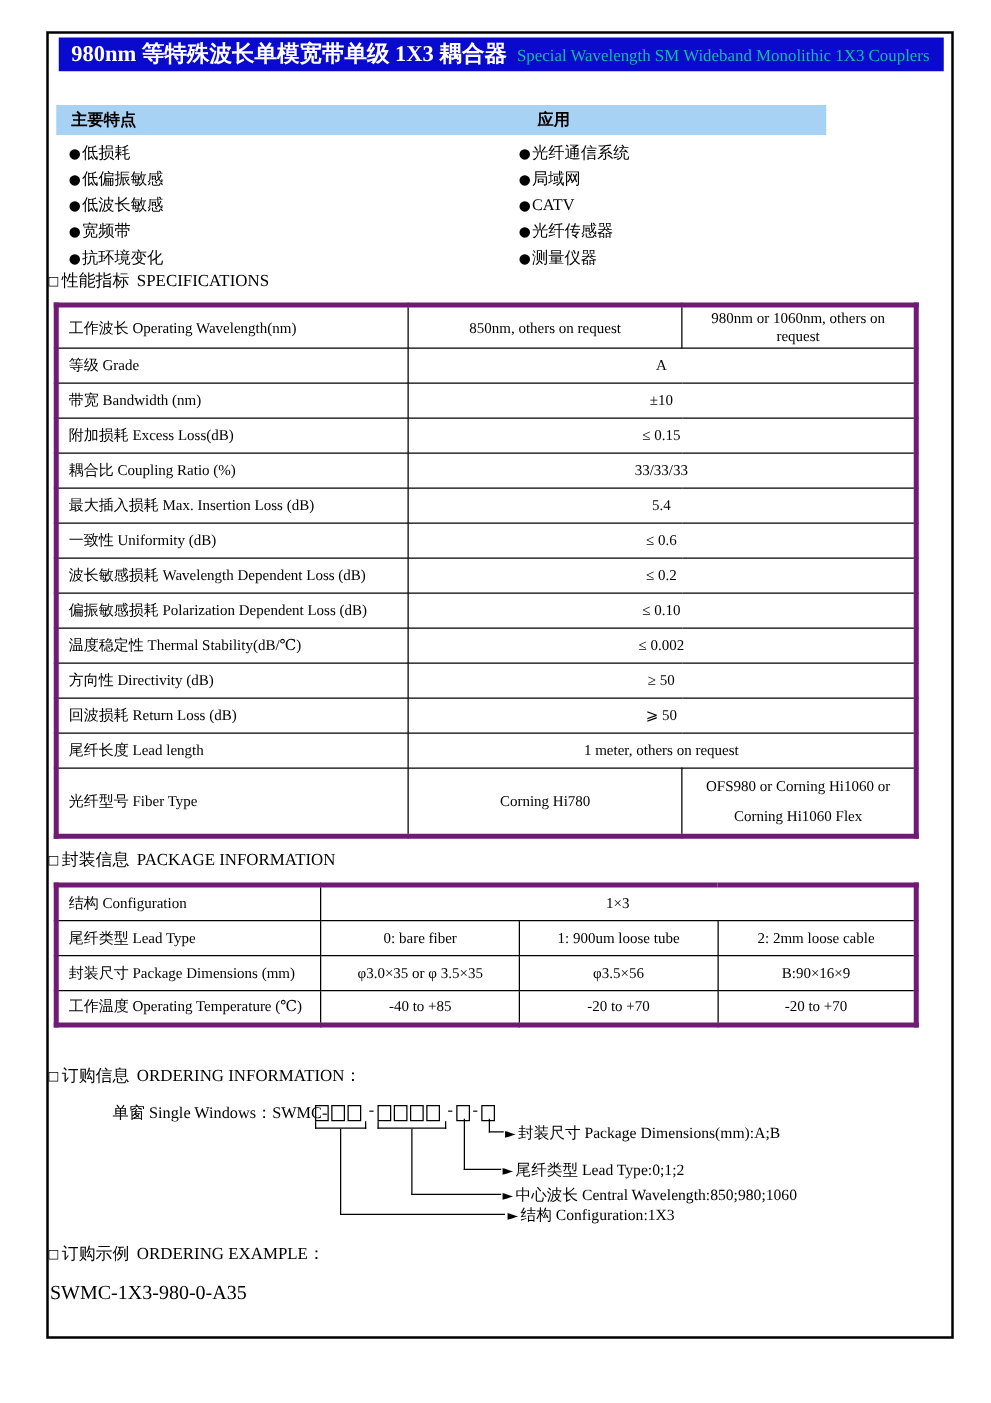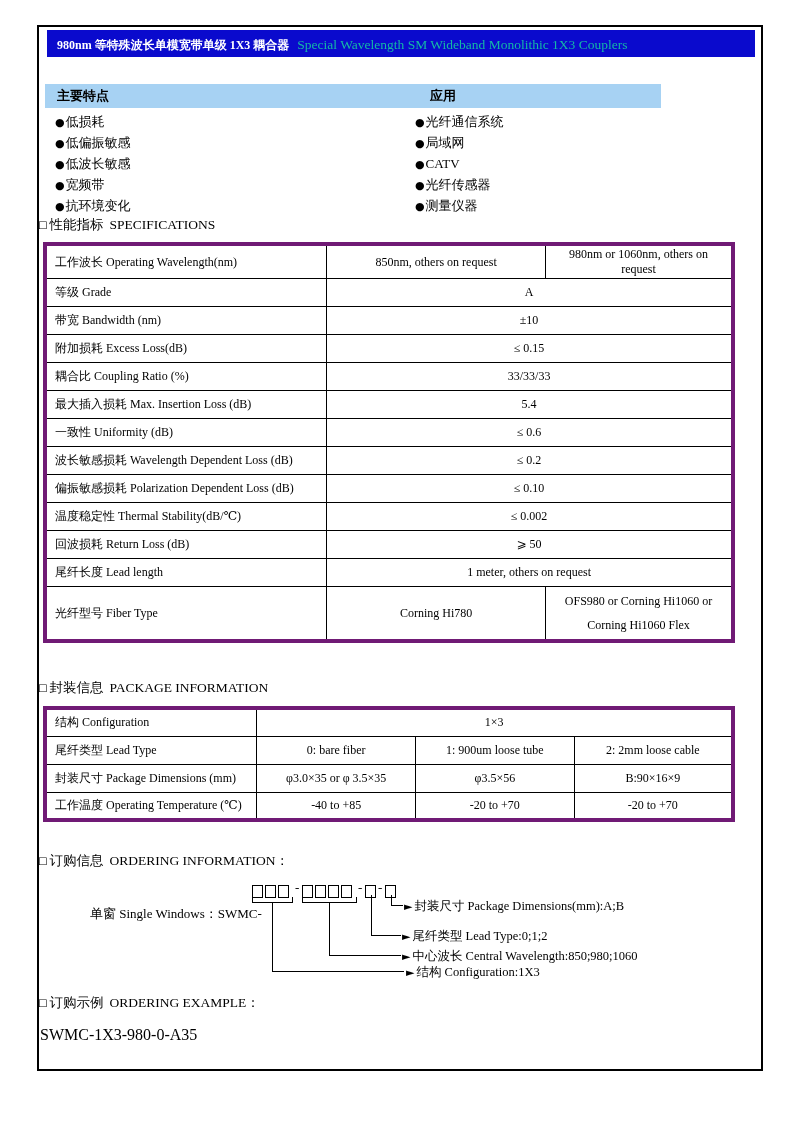"980nm 等特殊波长单模宽带单级 1X3 耦合器" .title-bar .zh { font-size: 12px -> 18px }
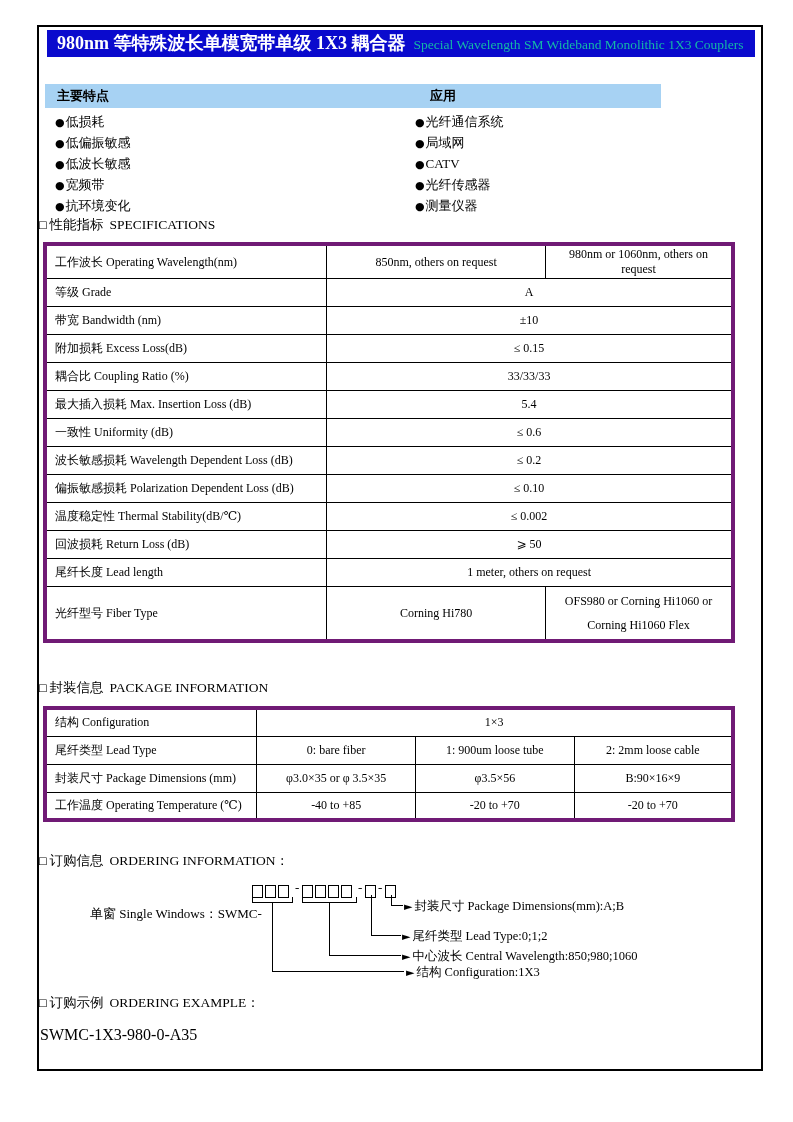"方向性 Directivity (dB)" tr { html: none -> <tr> <td>方向性 Directivity (dB)</td> <td>≥ 50</td> </tr> }
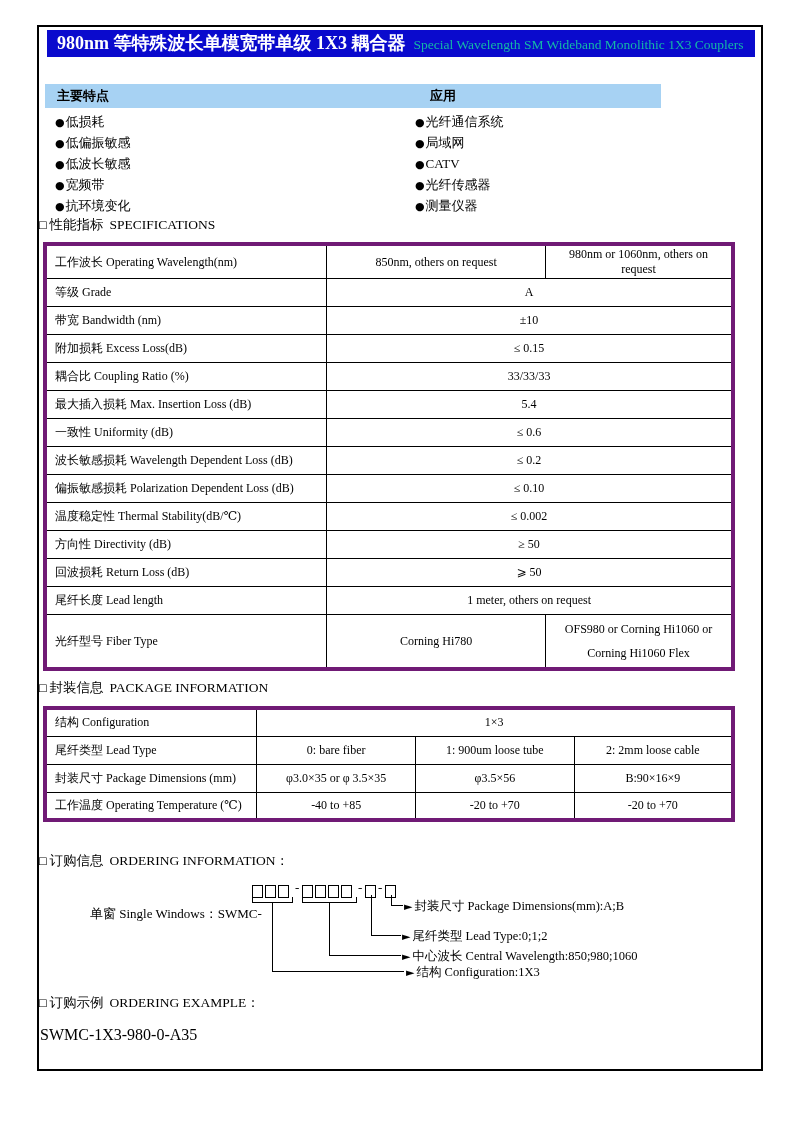"单窗 Single Windows：SWMC-" div.ord-text { margin-top: 24px -> none }
